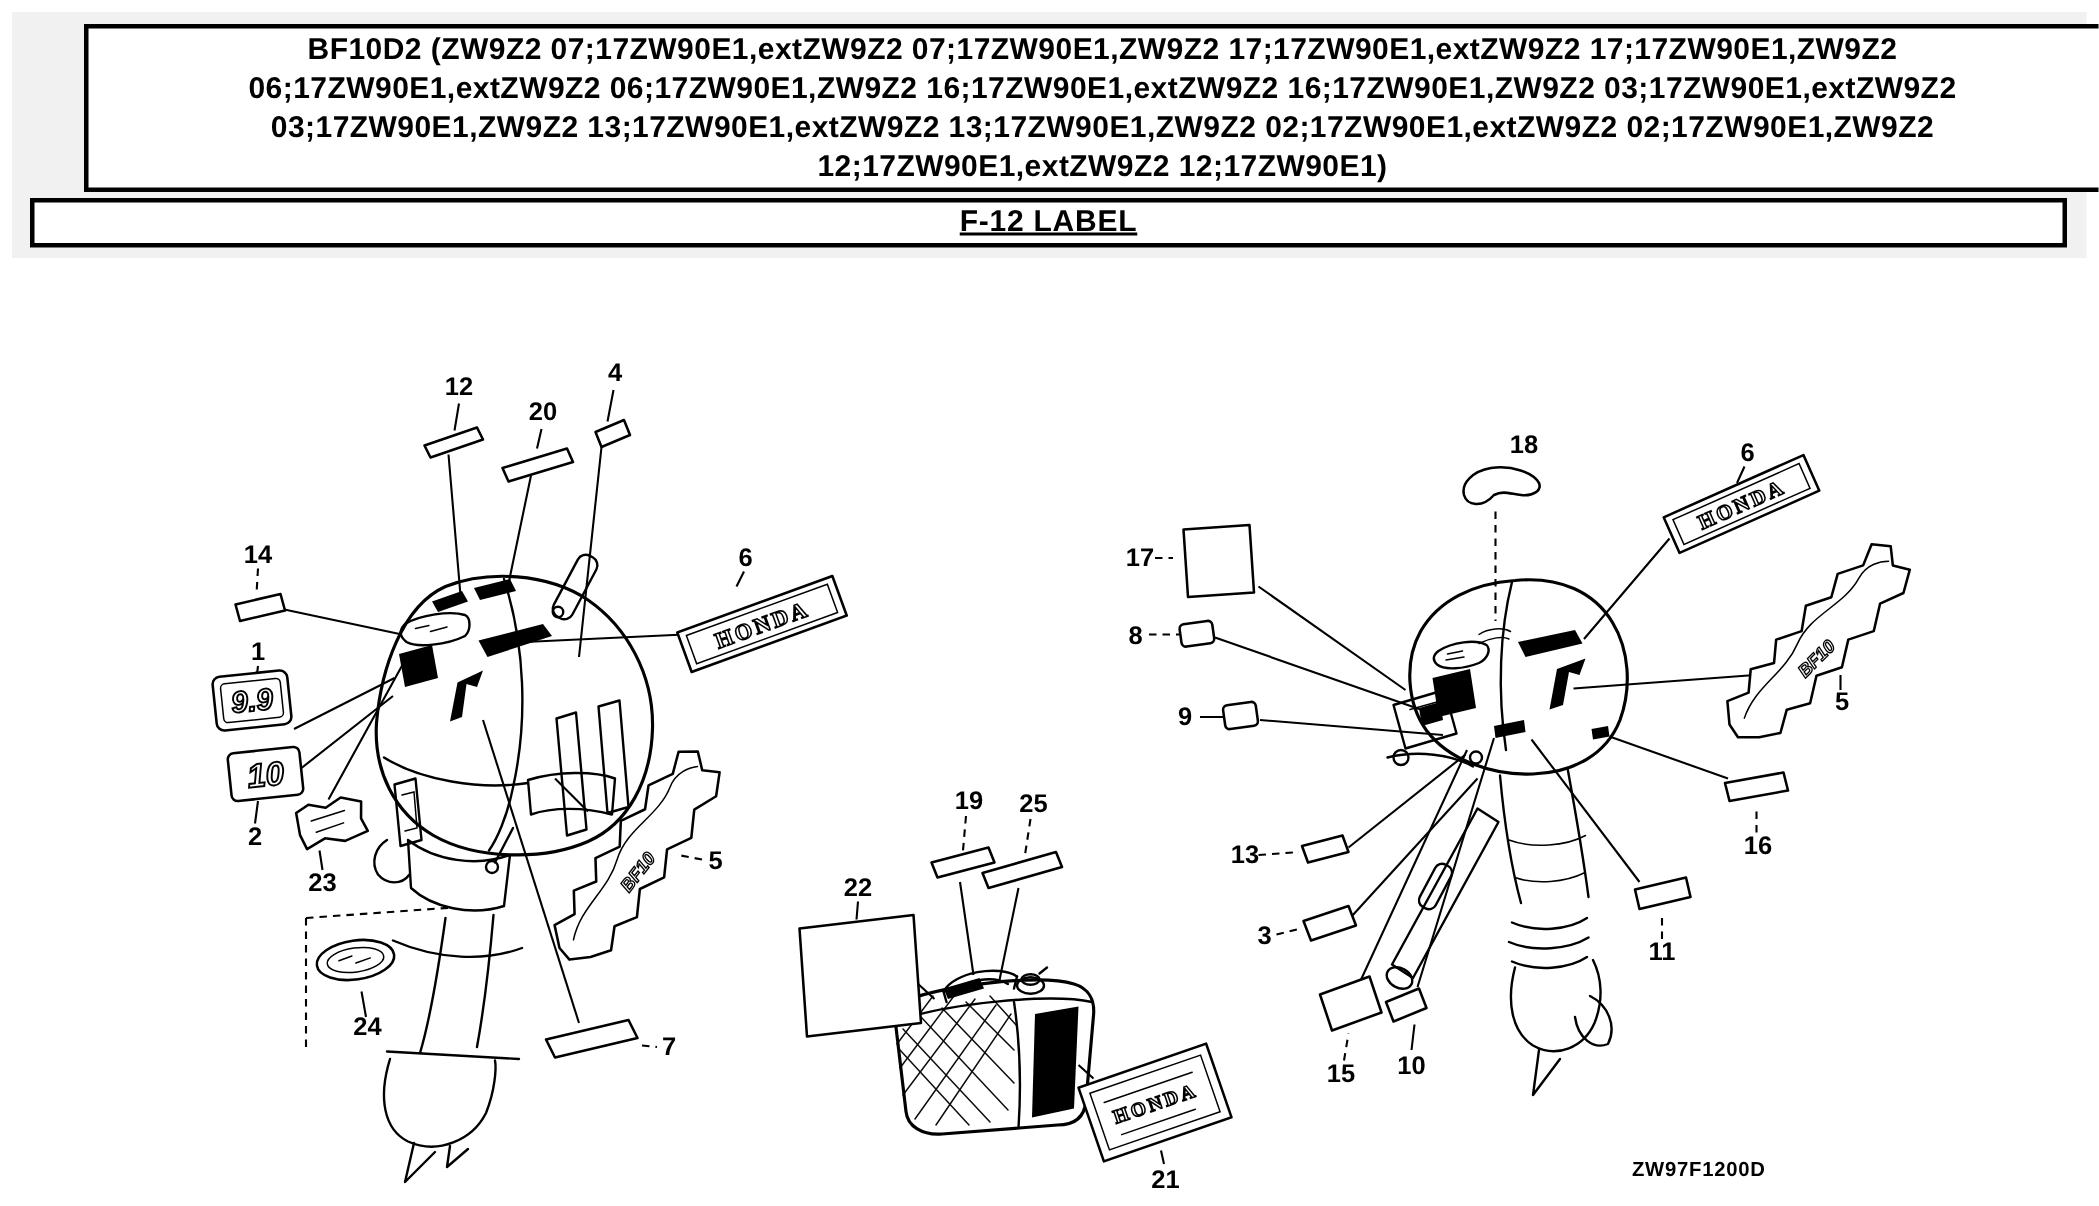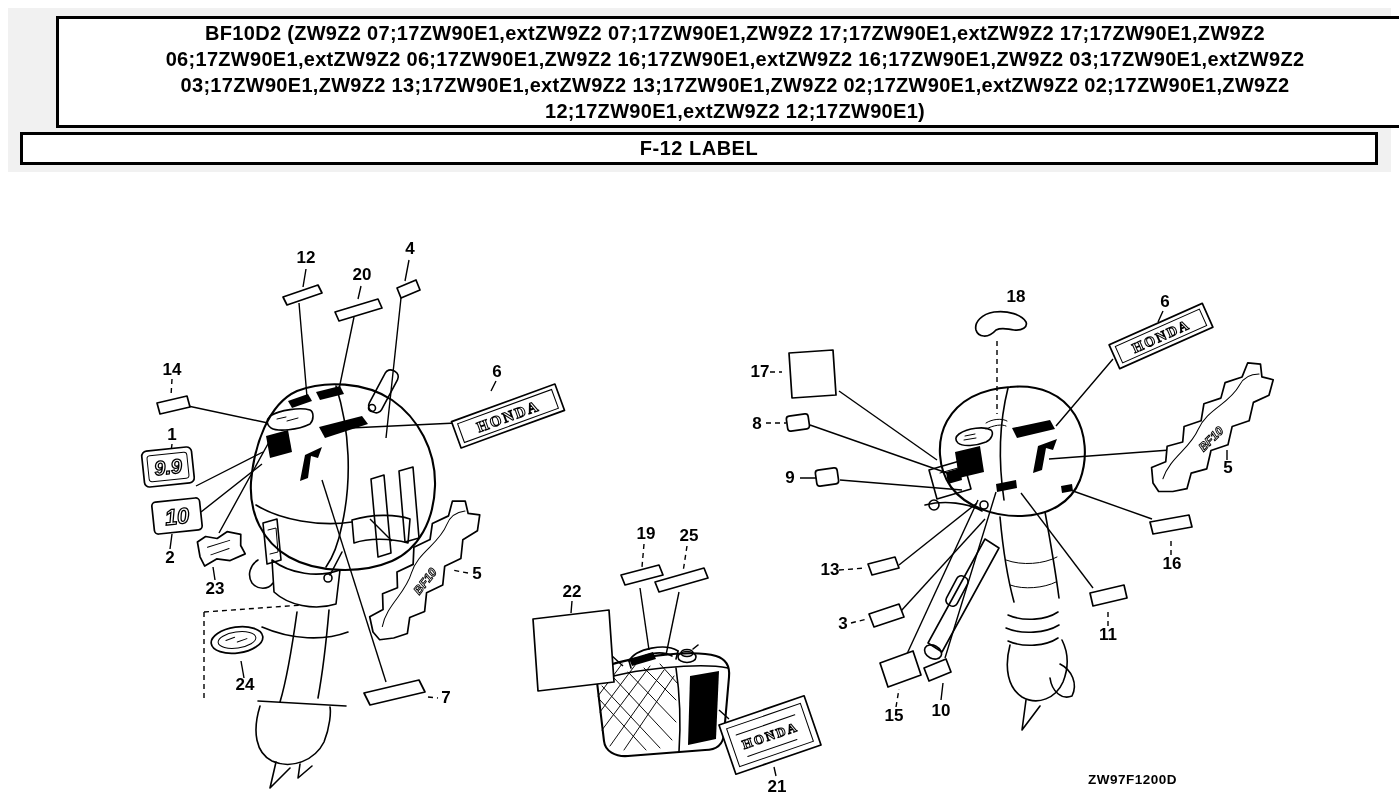"F-12 LABEL" .section-box { text-decoration: none -> underline }
